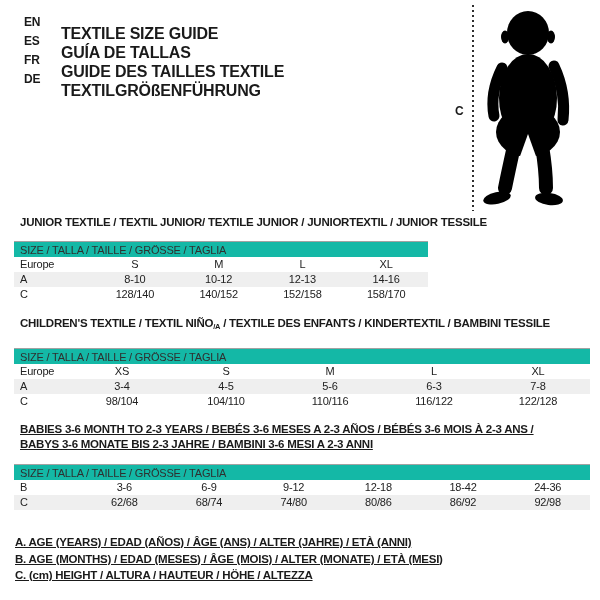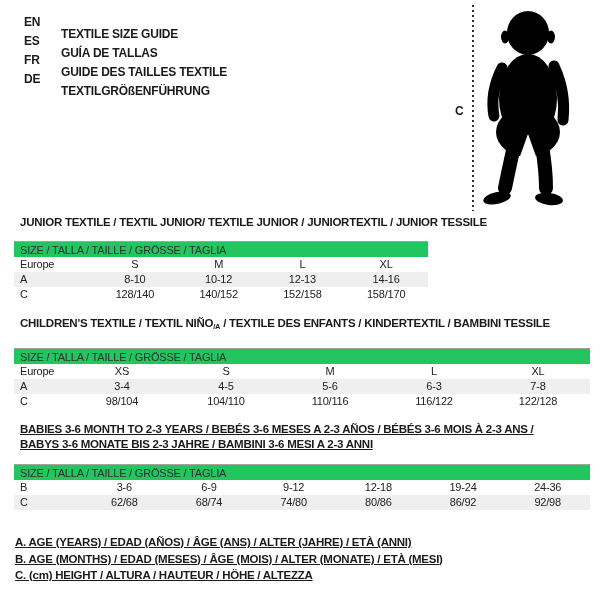"TEXTILE SIZE GUIDE" .lang-title { font-size: 12px -> 16px }
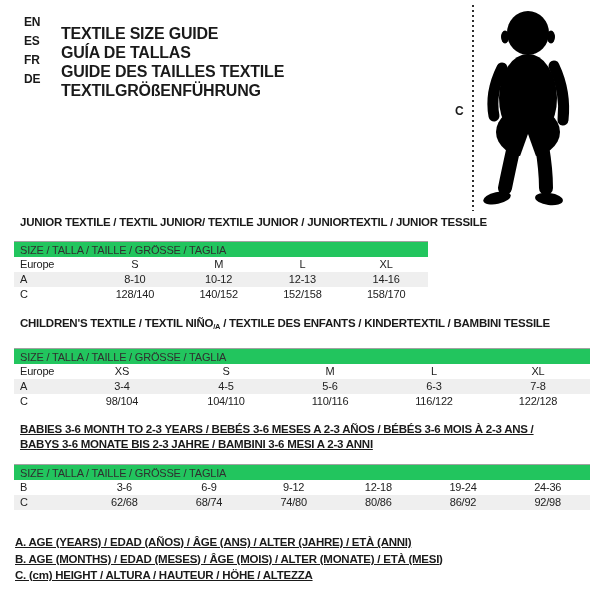"SIZE / TALLA / TAILLE" .size-bar { background: #22c55e -> #14b8a6 }
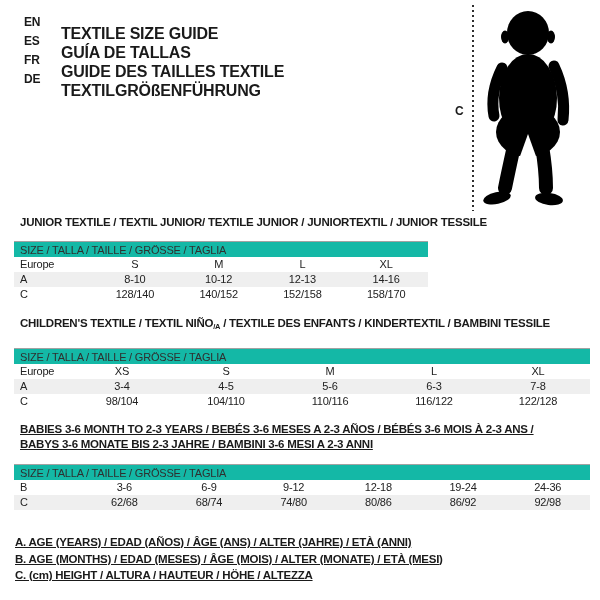"19-24" span.tcell { text: 19-24 -> 18-42 }
